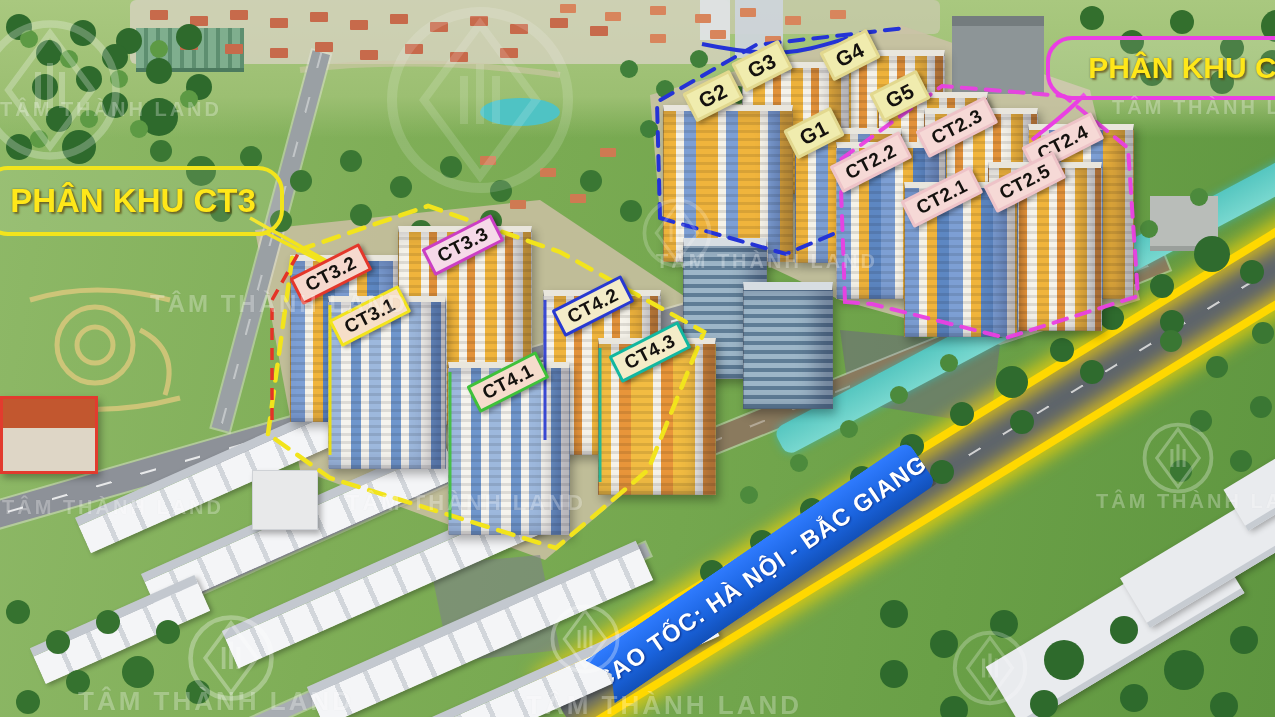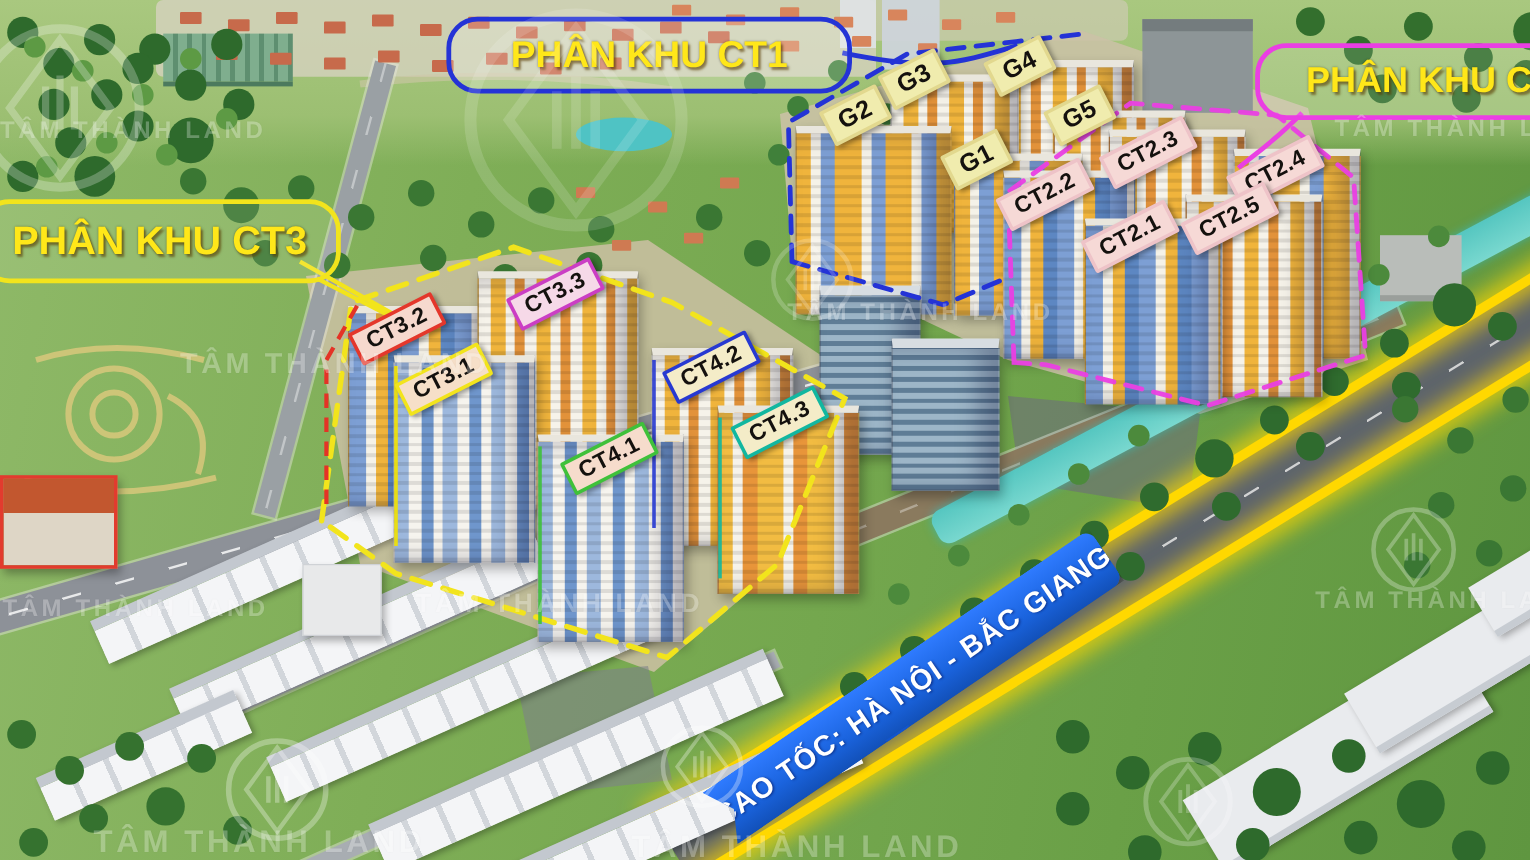"PHÂN KHU CT1" div.bubble { html: <div>PHÂN KHU CT1</div> -> none }
